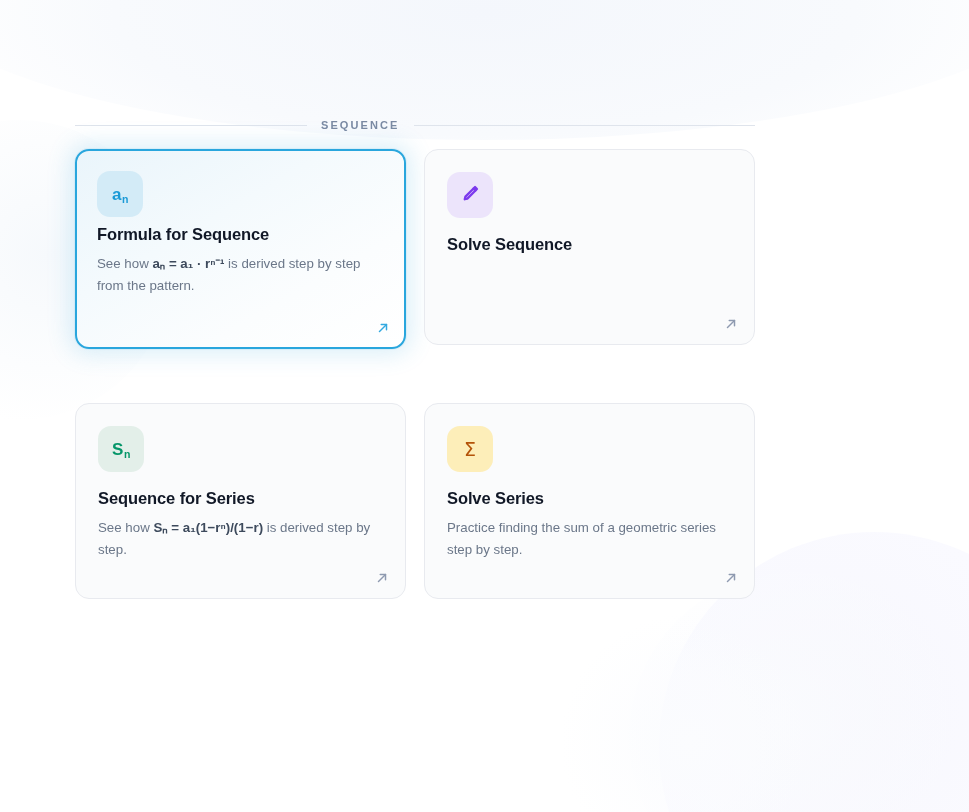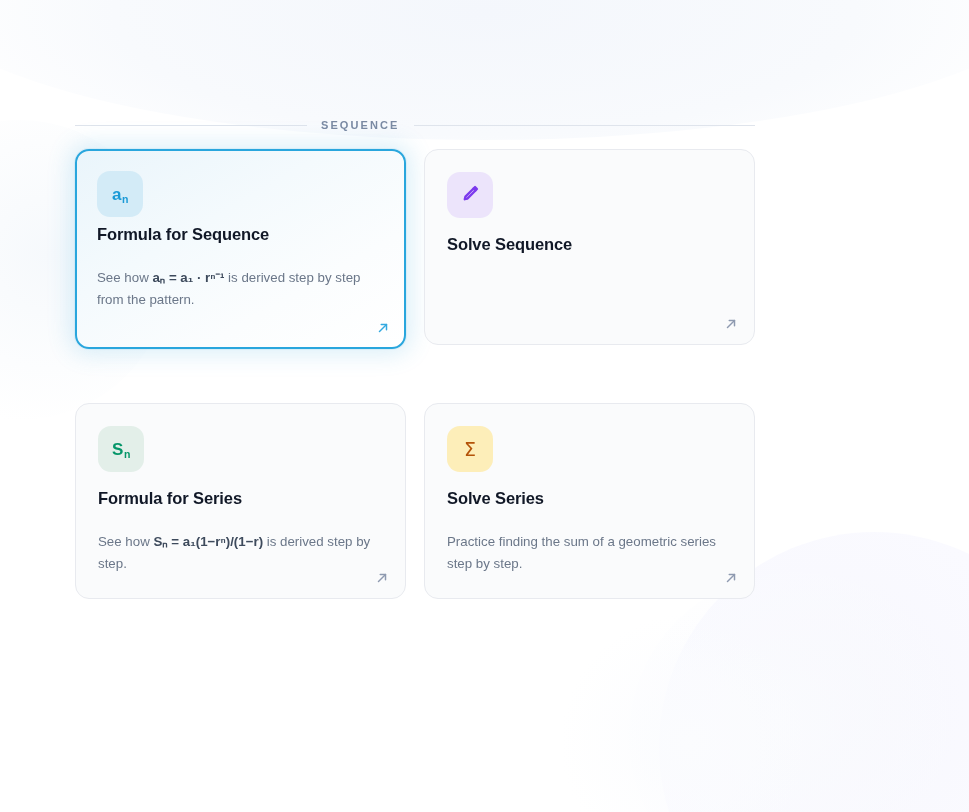"See how aₙ = a₁" .card-desc { margin-top: 23px -> 9px }
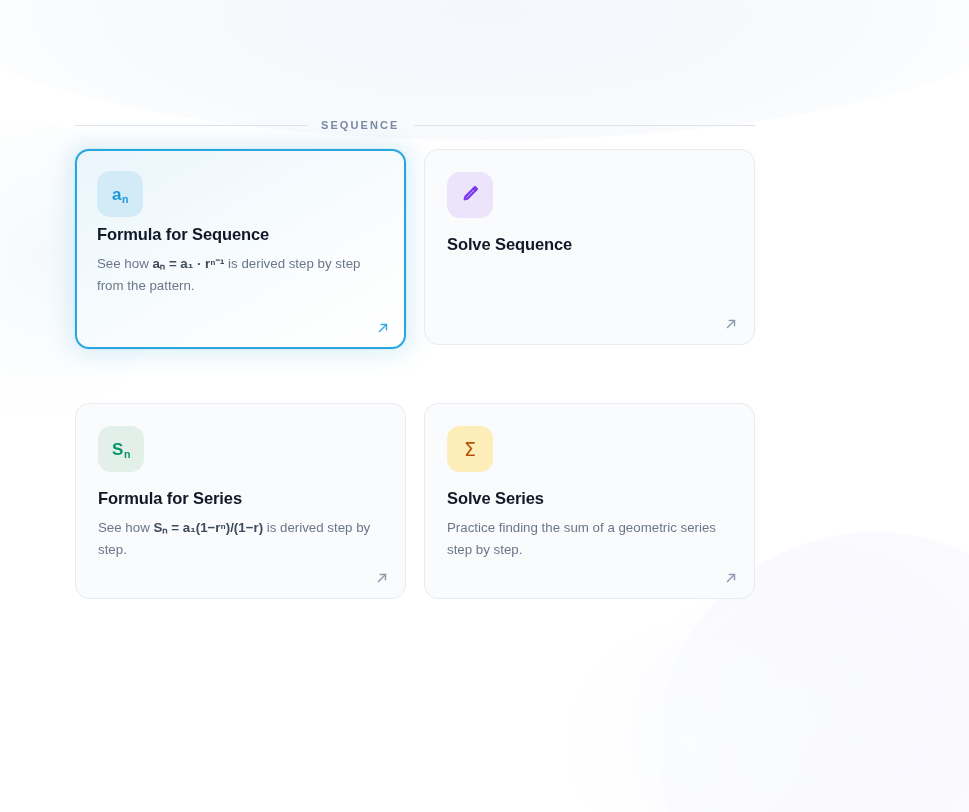"Formula for Series" div.card-title { text: Formula -> Sequence }
